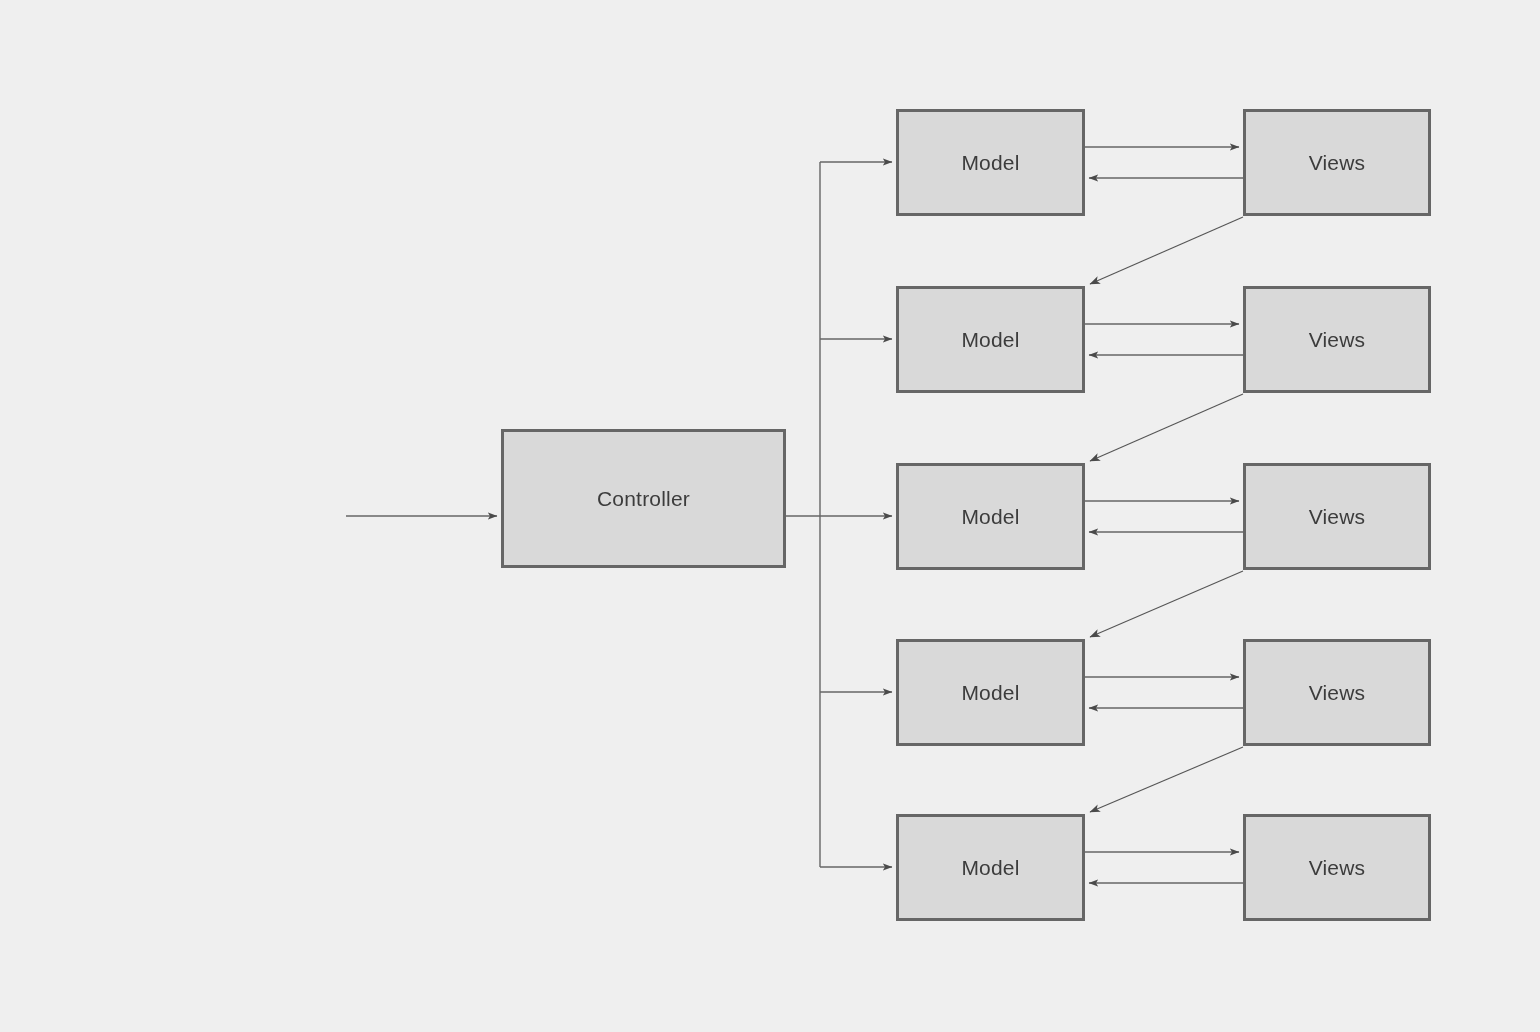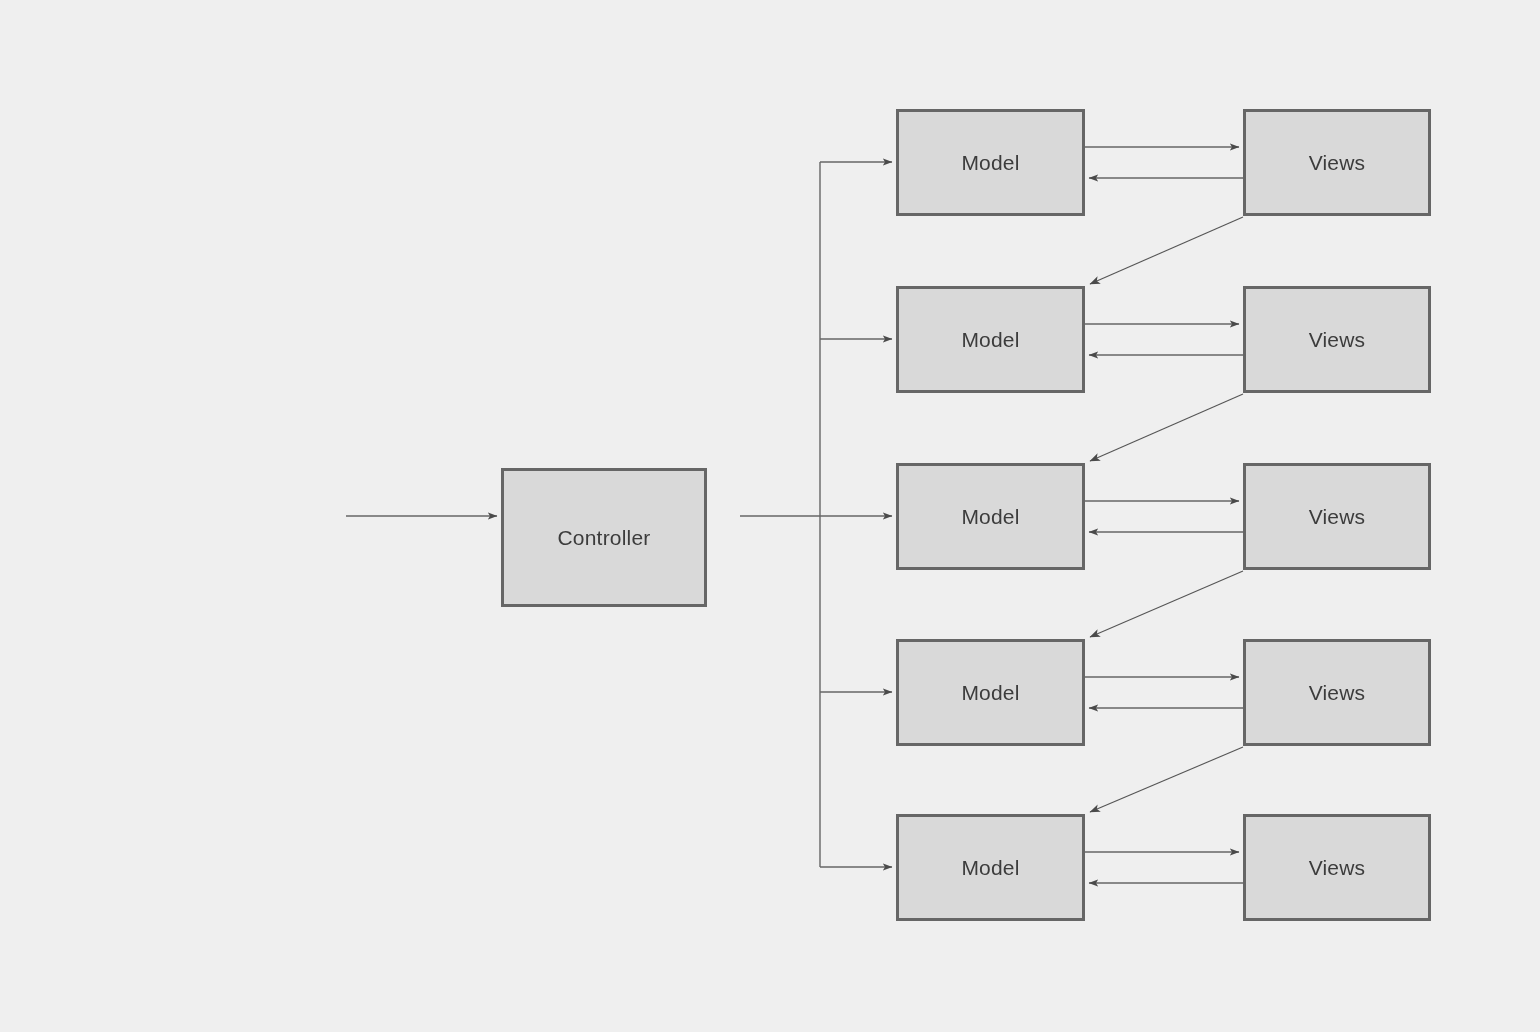"Controller" div.node { top: 468px -> 429px; width: 206px -> 285px }
